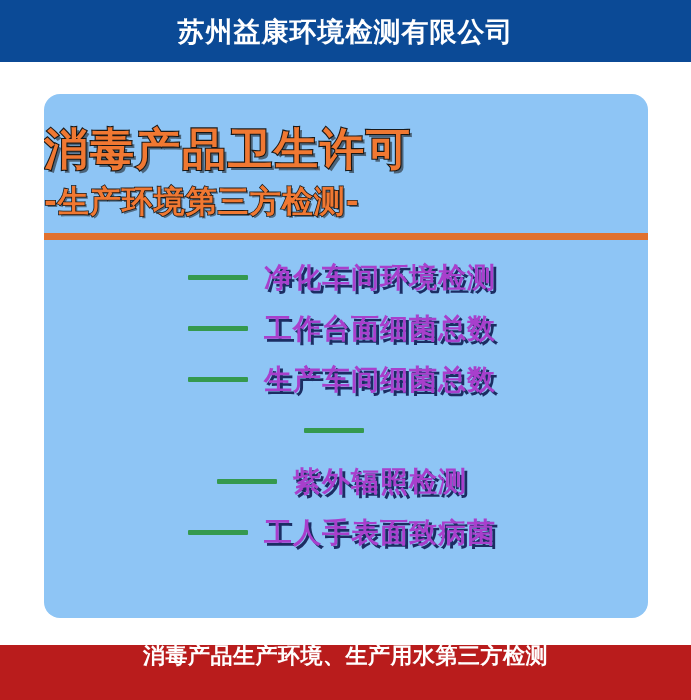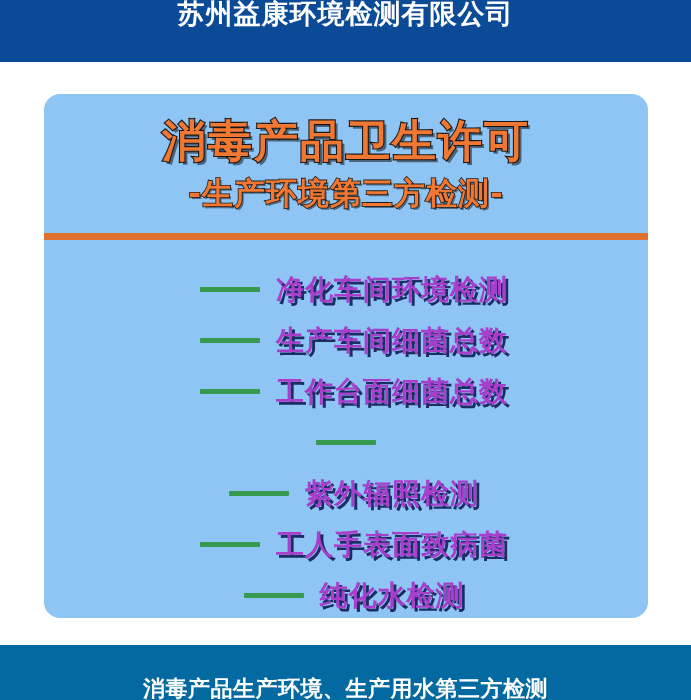"苏州益康环境检测有限公司" .top-banner { align-items: flex-start -> center }
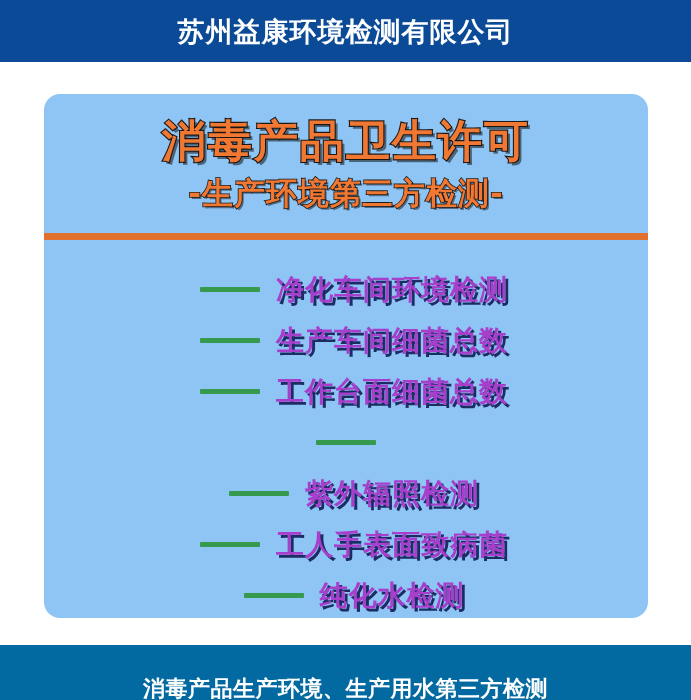"消毒产品卫生许可" .card-head { text-align: center -> none; top: 8px -> 16px }
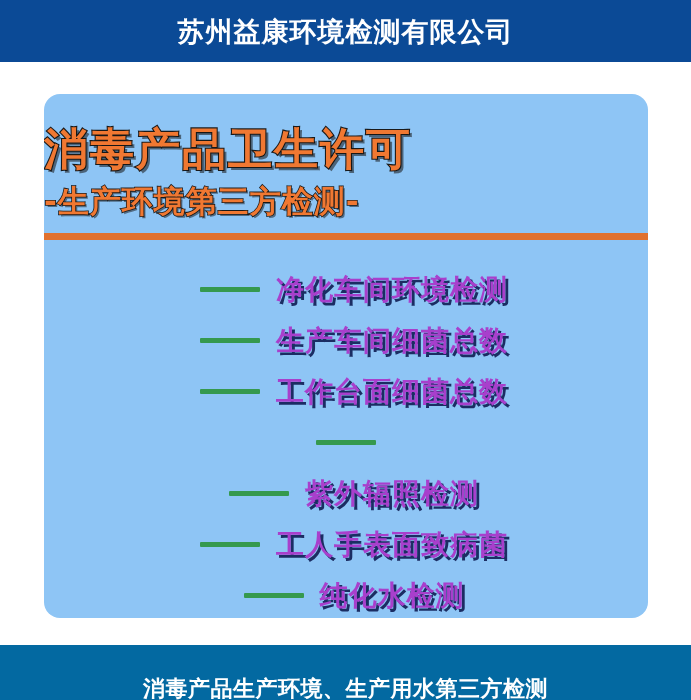"净化车间环境检测" .service-list { margin: 12px -> 0 }
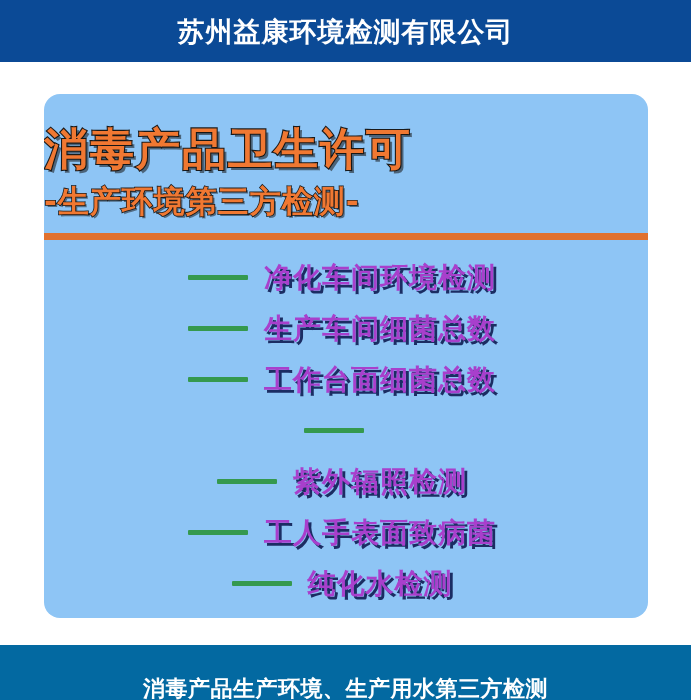"生产车间细菌总数" li.service-row { order: before "工作台面细菌总数" -> after "工作台面细菌总数" }
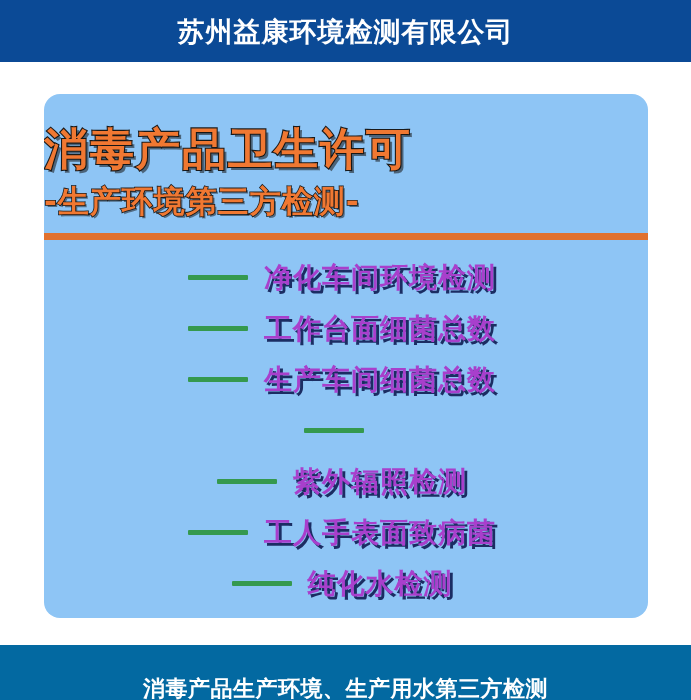"纯化水检测" li.service-row { html: <li> <span></span> <span>纯化水检测</span> </li> -> none }
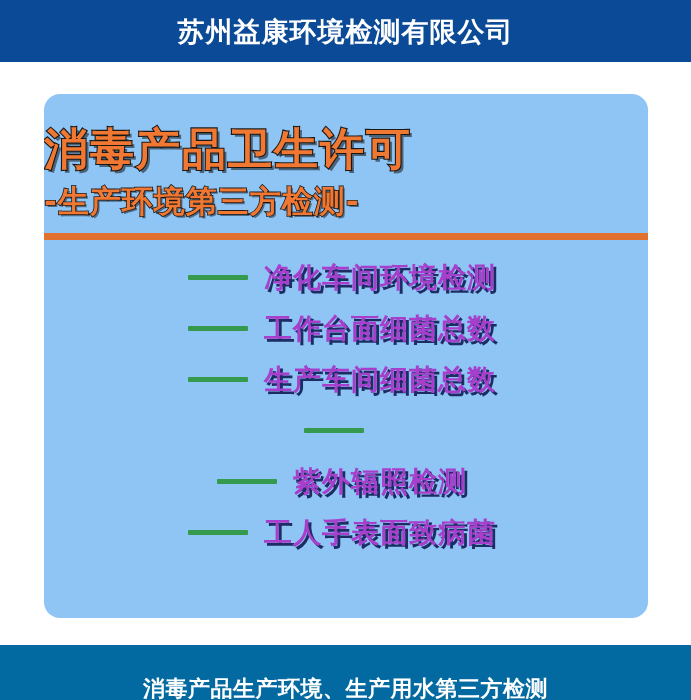"消毒产品生产环境、生产用水第三方检测" .bottom-banner { align-items: flex-end -> flex-start; background: #0369a1 -> #b91c1c }
